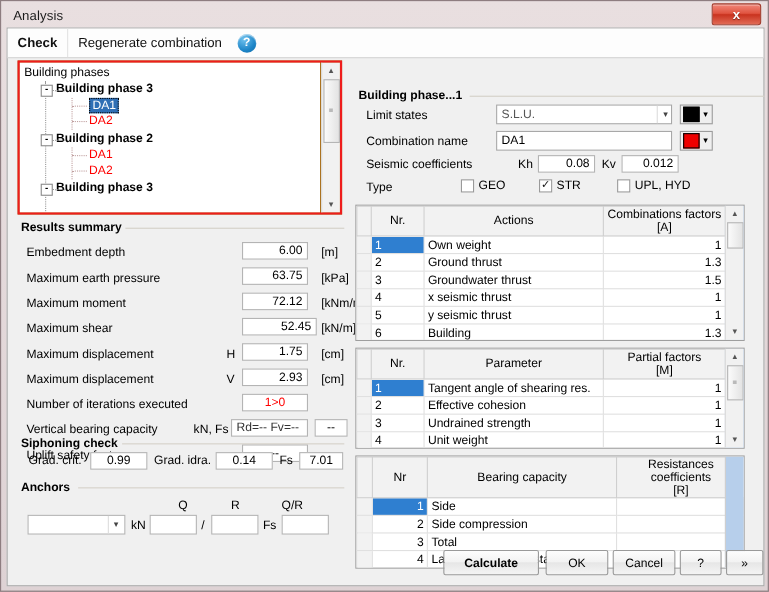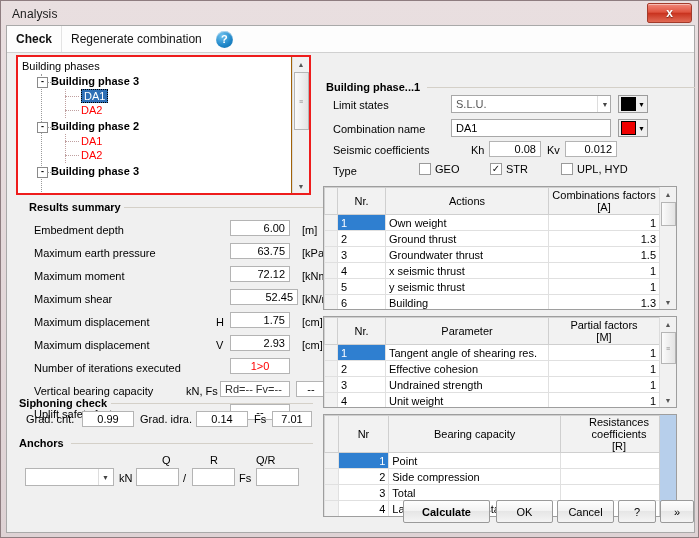"Results summary" #results { left: 19px -> 9px }
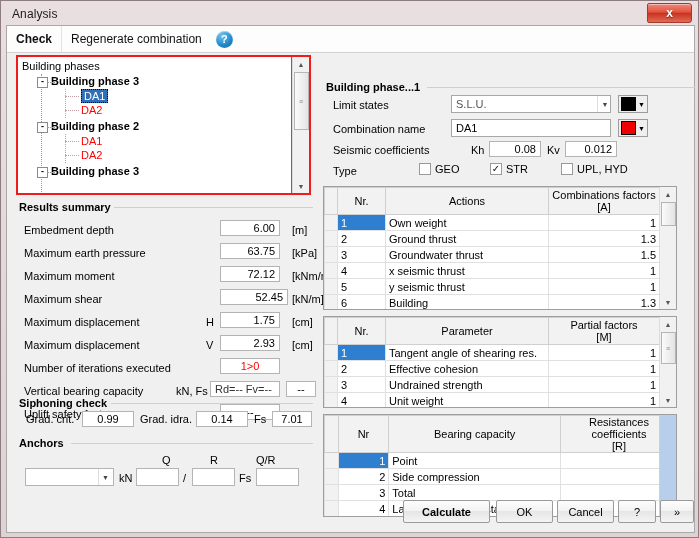"Point" td { text: Point -> Side }
